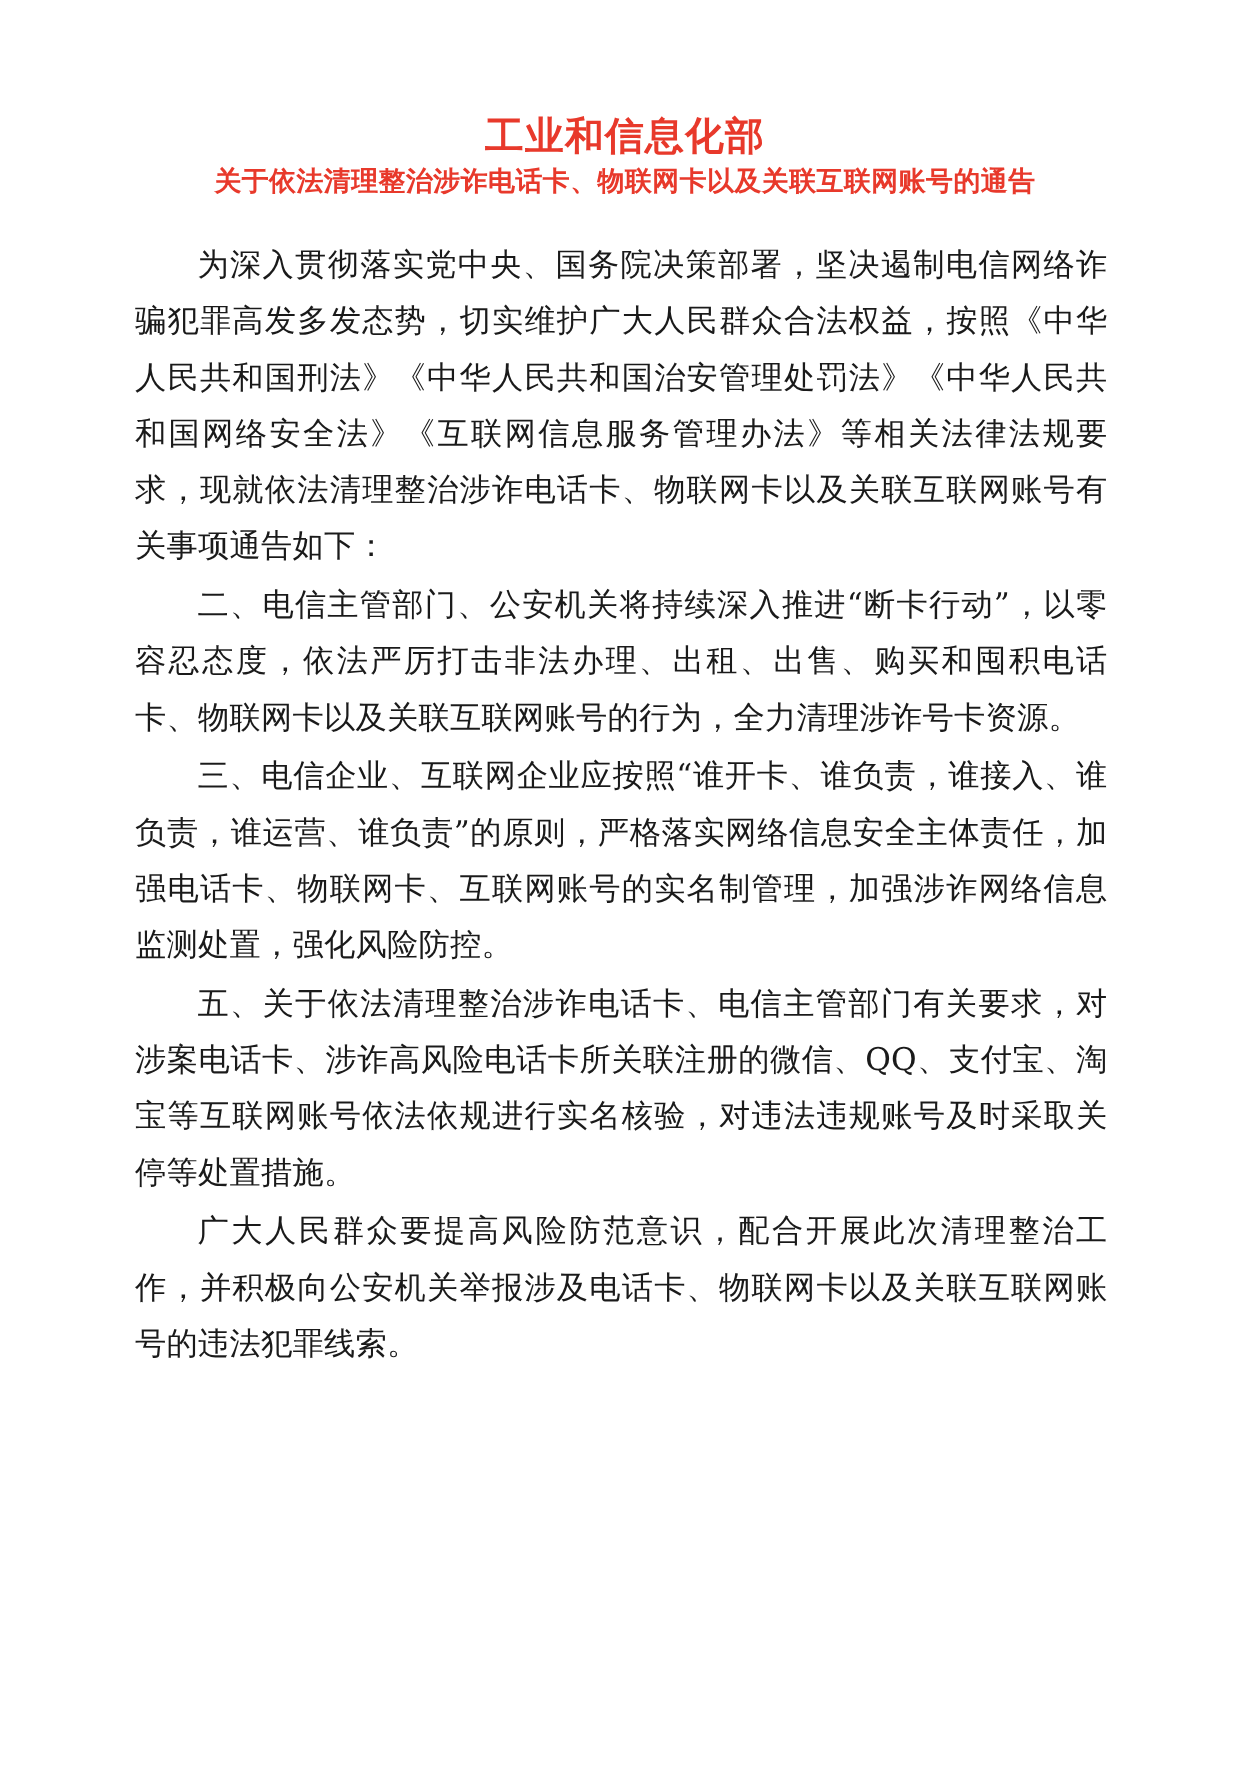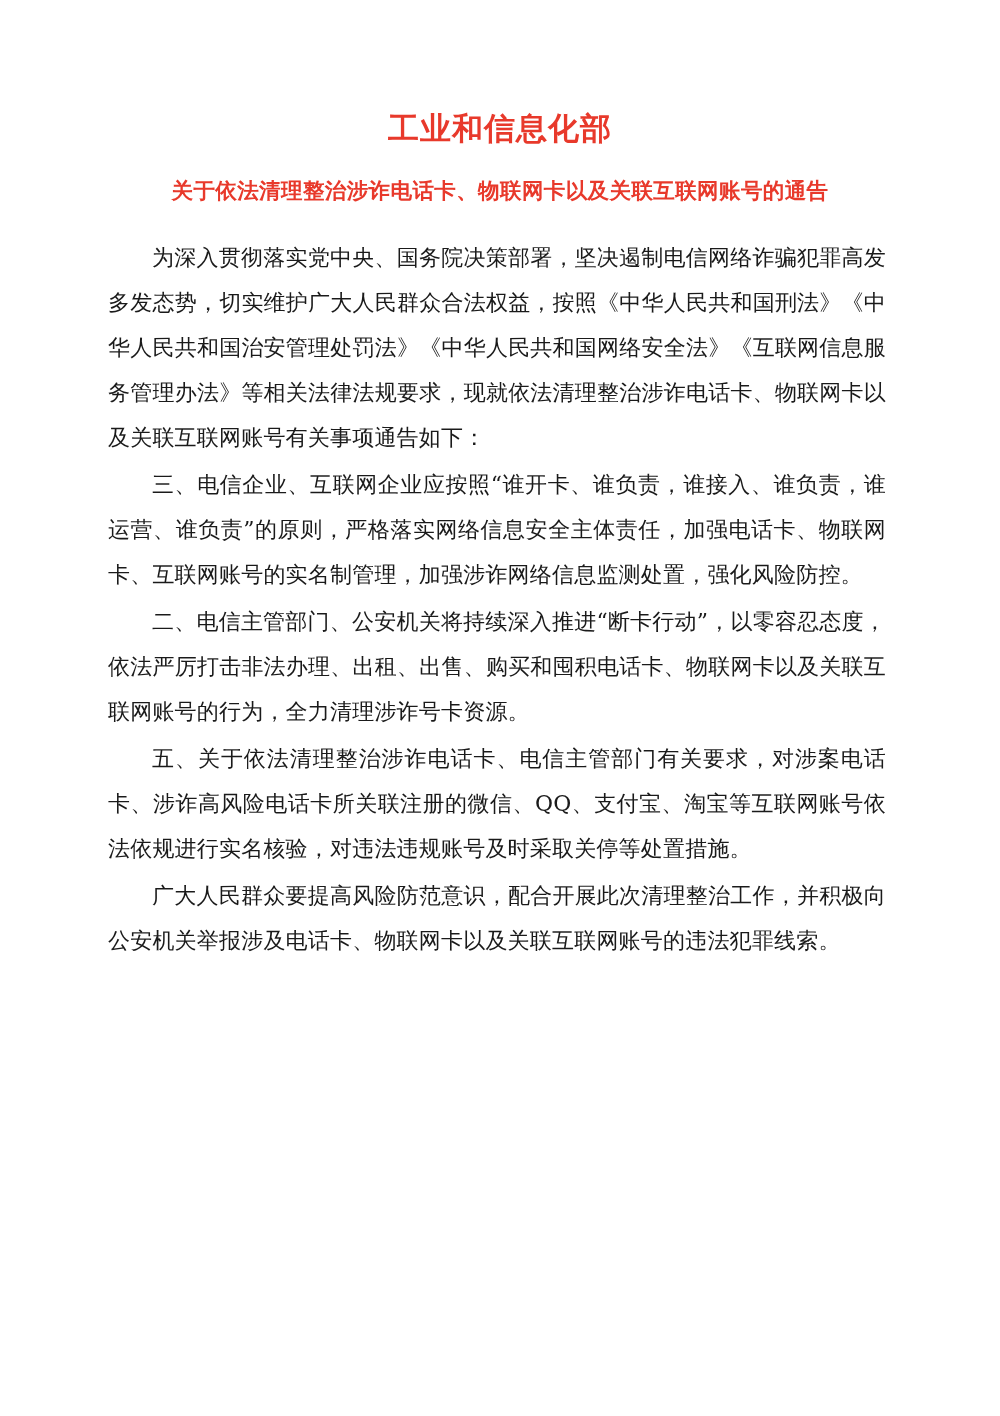"工业和信息化部" .header-row { margin-top: 36px -> 16px }
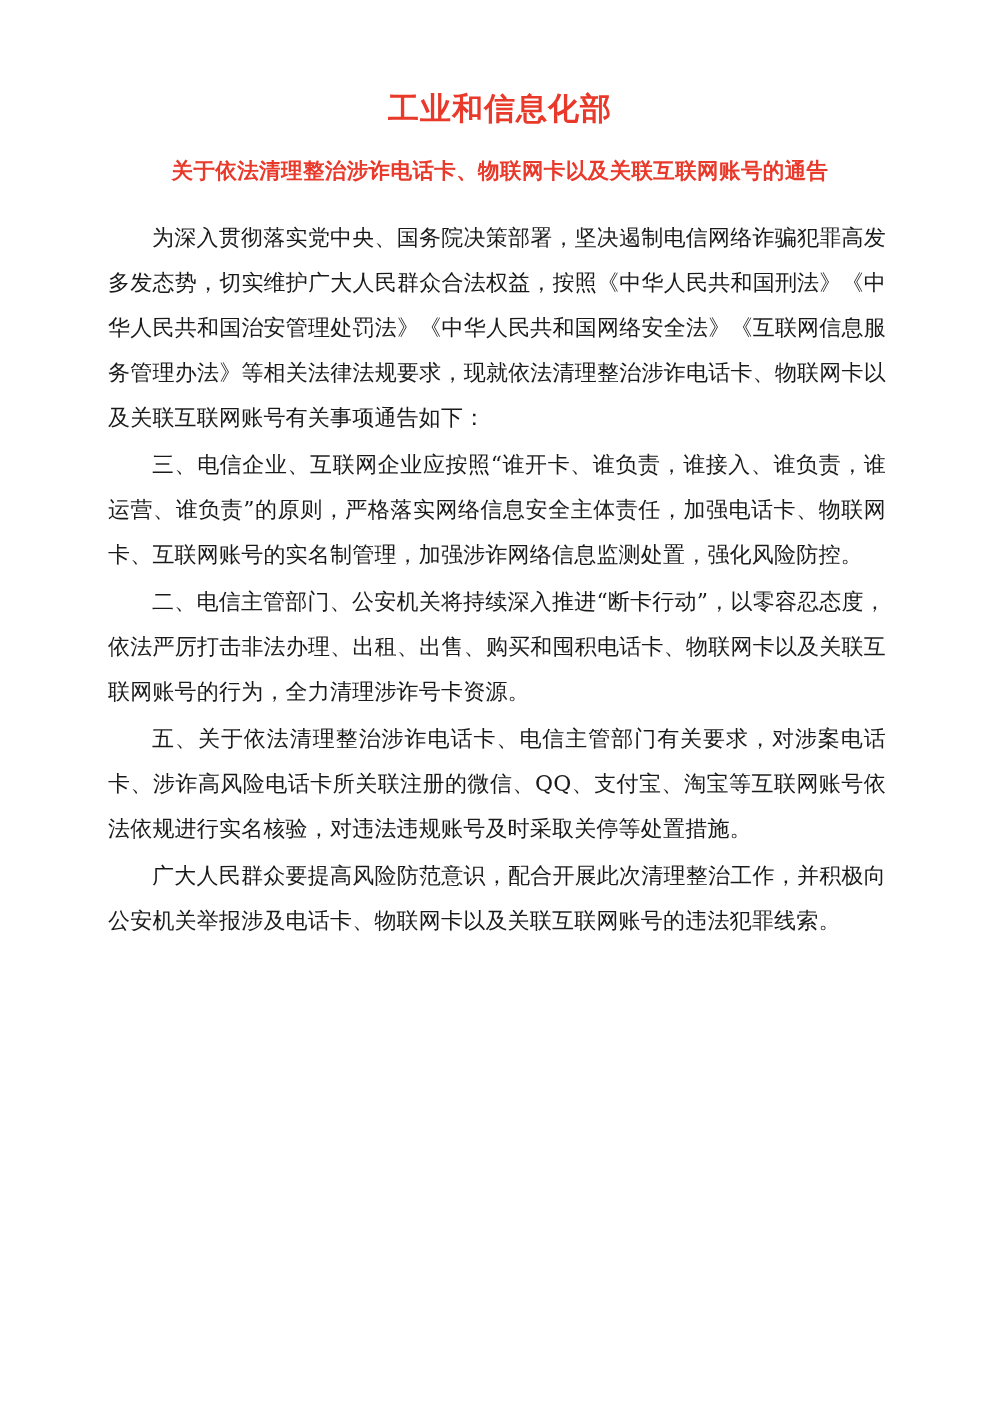"关于依法清理整治涉诈电话卡、物联网卡以及关联互联网账号的通告" .doc-title { margin-top: 26px -> none }
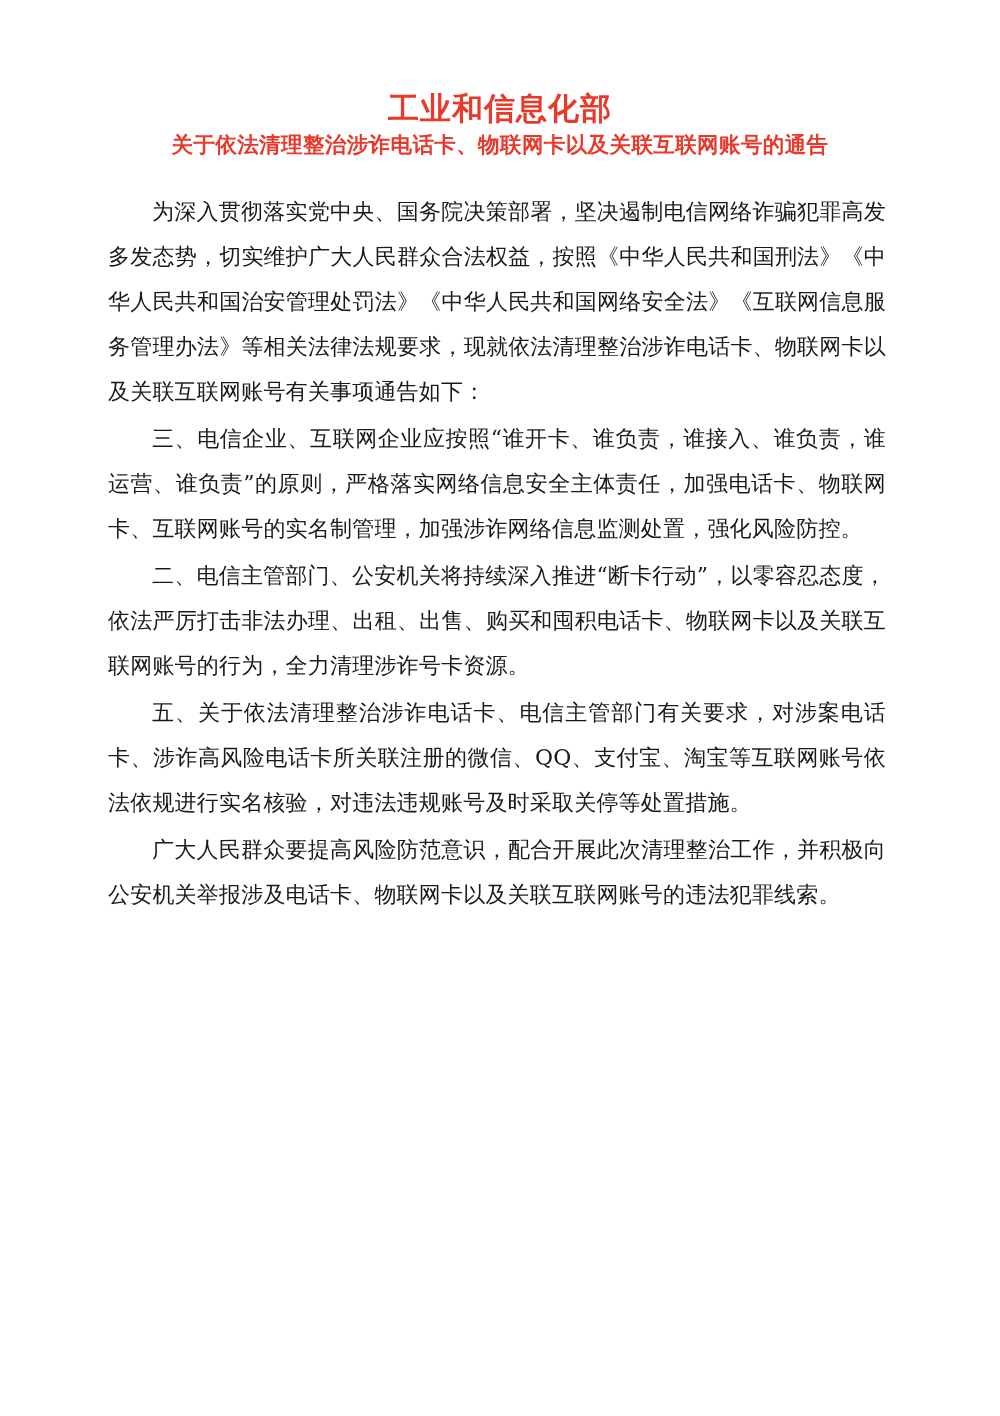"为深入贯彻落实党中央、国务院决策部署，坚决遏制电信网络诈骗犯罪高发多发态势，切实" p.para { font-size: 22px -> 25px }
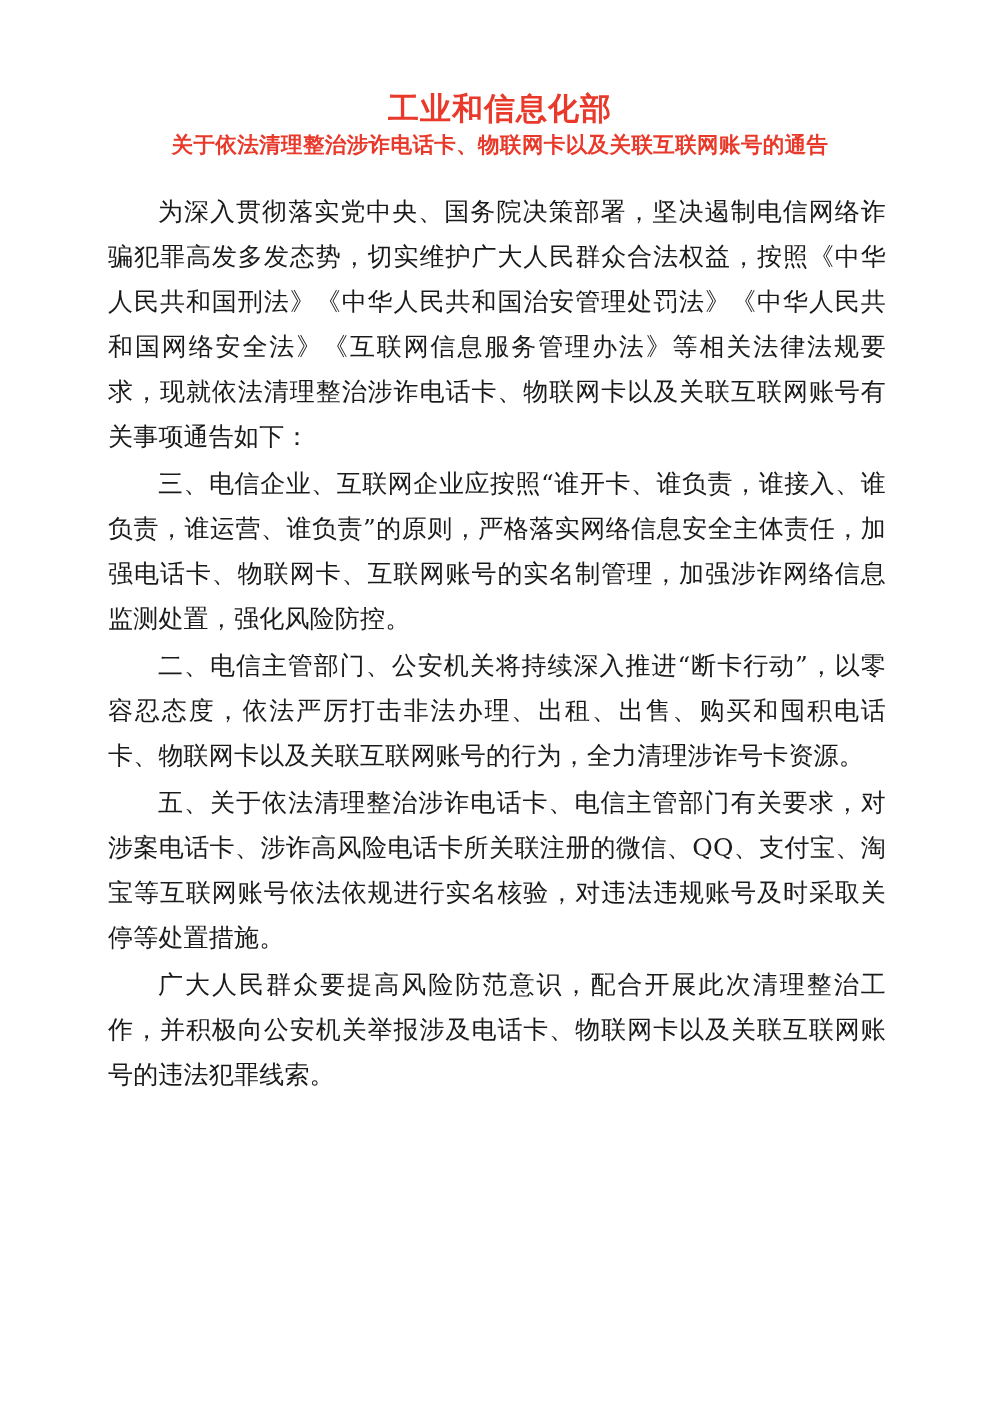"三、电信企业、互联网企业应按照“谁开卡、谁负责，谁接入、谁负责，谁运营、谁负责”" p.para { order: before "二、电信主管部门、公安机关将持续深入推进“断卡行动”，以零容忍态度，依法严厉打击" -> after "二、电信主管部门、公安机关将持续深入推进“断卡行动”，以零容忍态度，依法严厉打击" }
